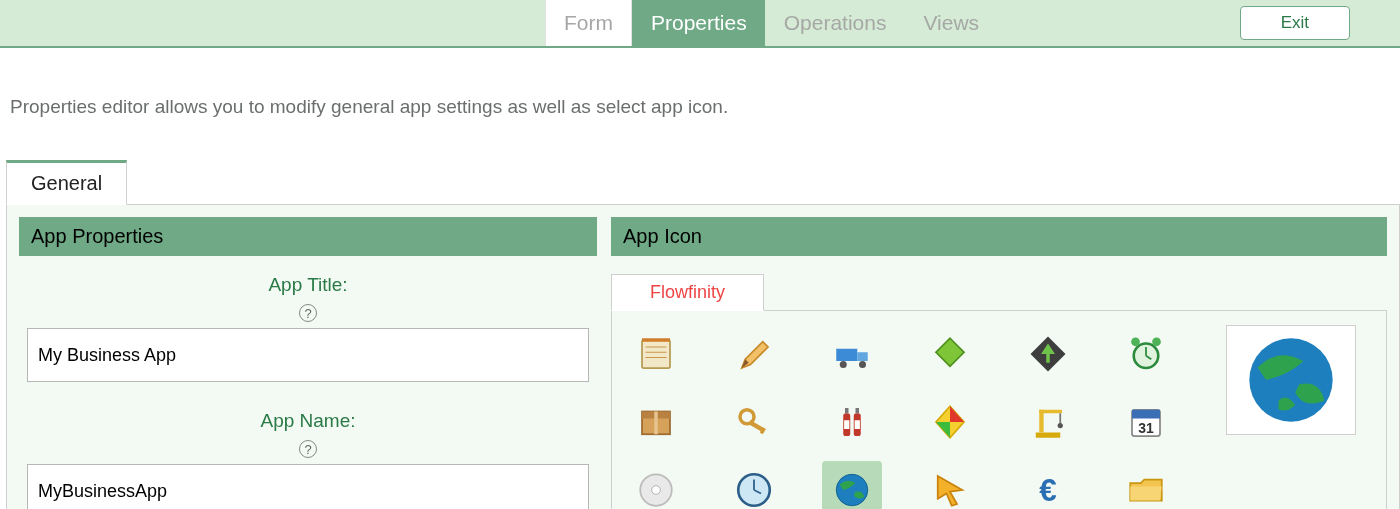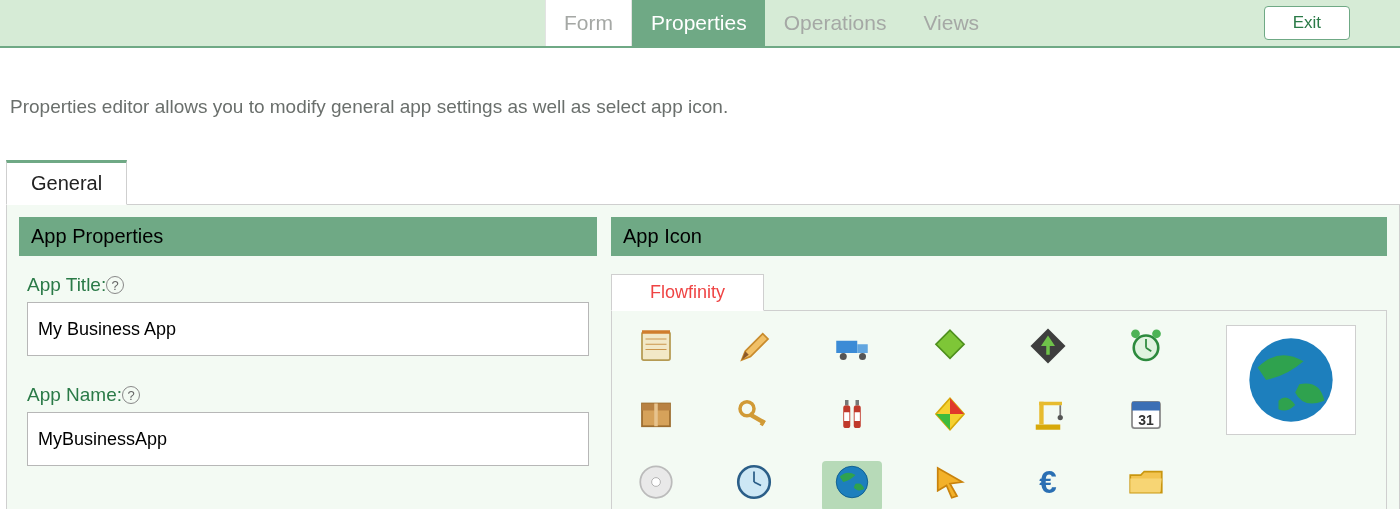"Exit" .exitbtn { padding: 6px 28px -> 6px 40px }
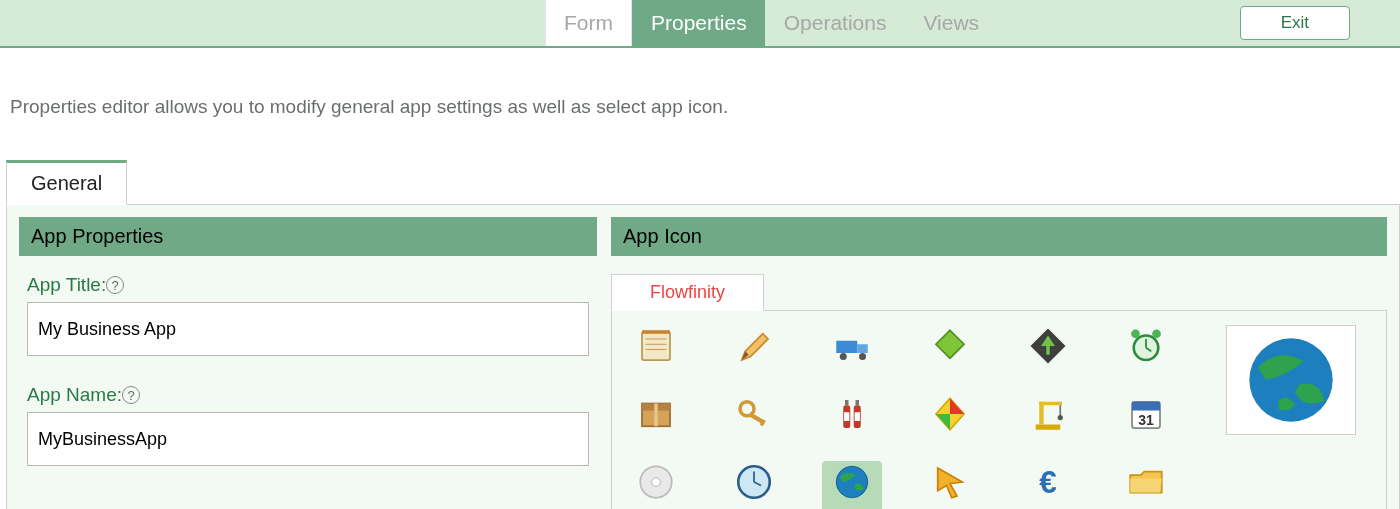"App Title:" .field-label { flex-direction: none -> column; gap: 0 -> 8px }
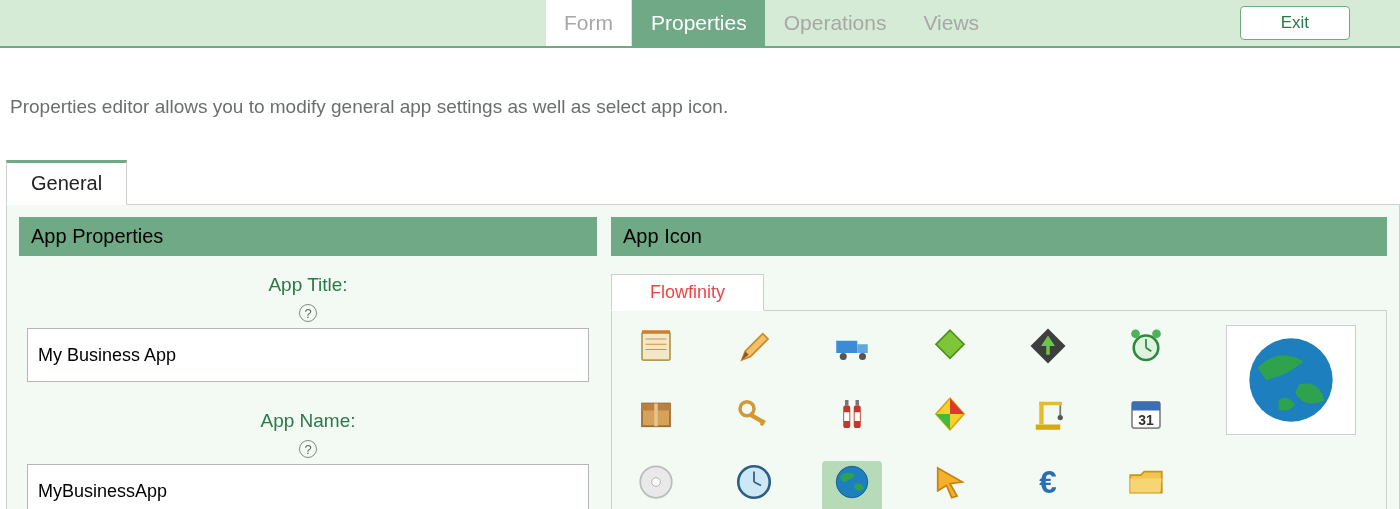"31" .icon-cell { align-items: flex-start -> flex-end }
